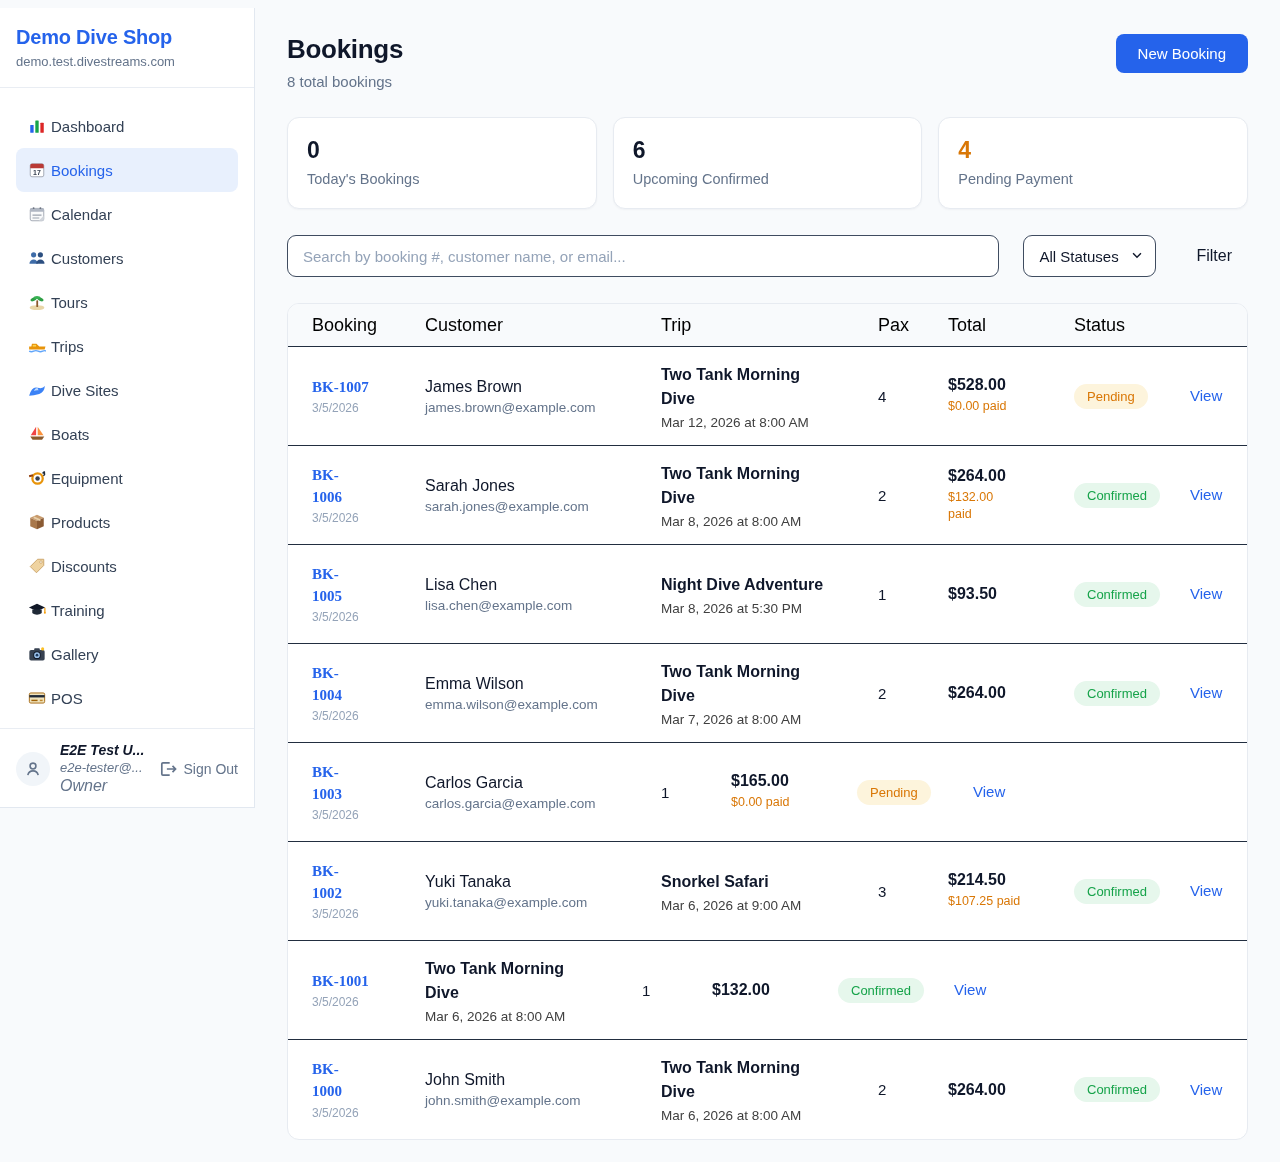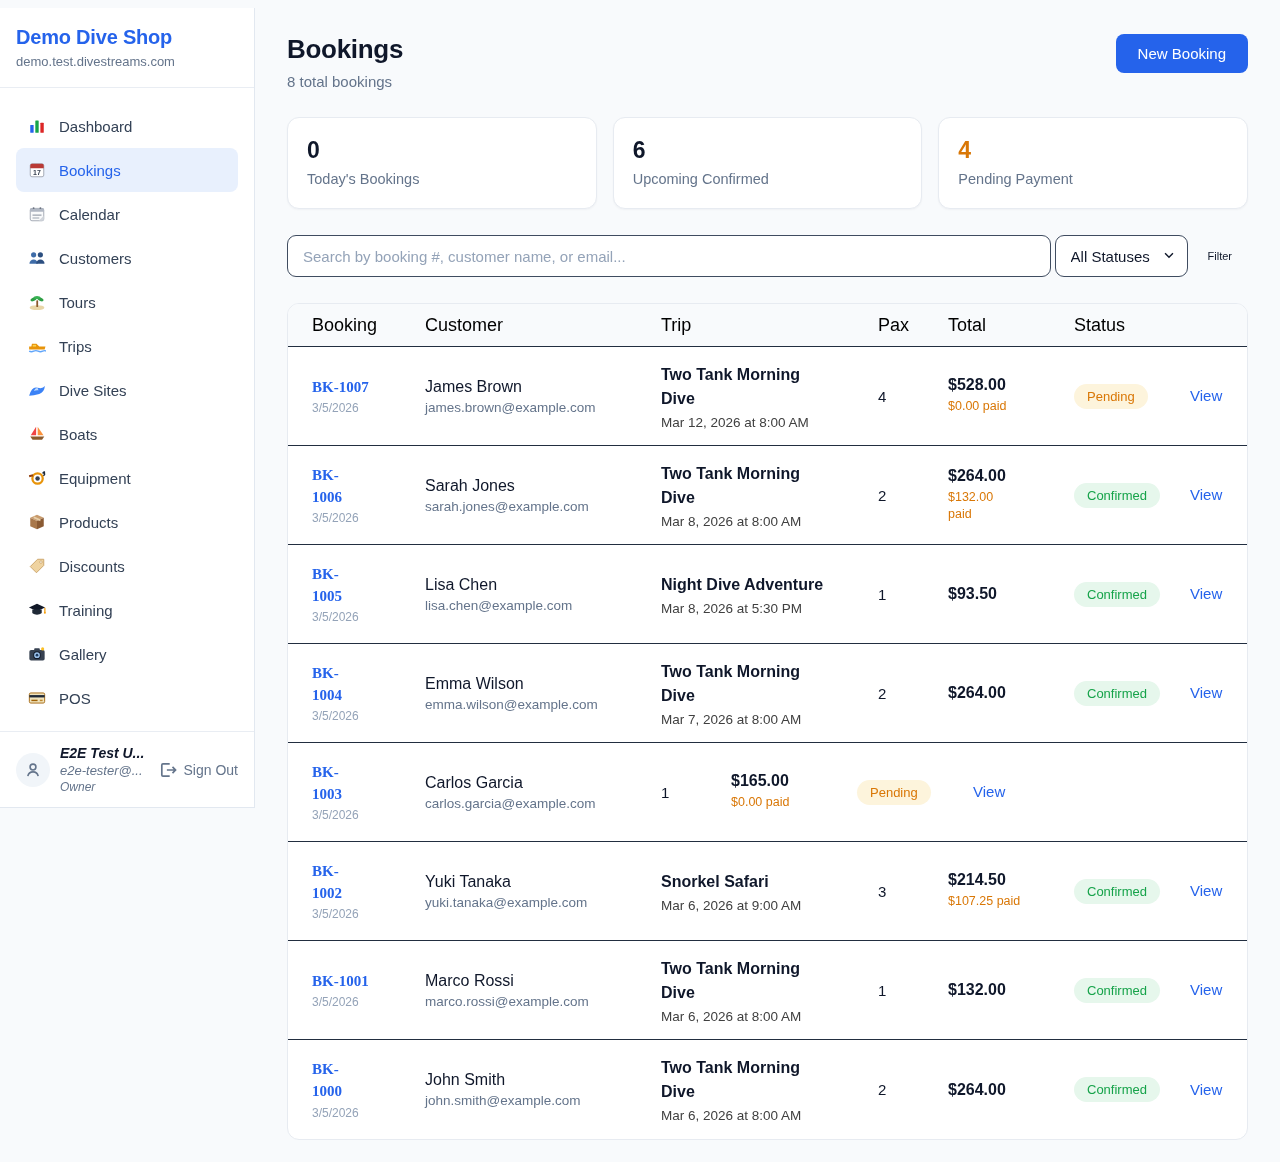"Dashboard" .nav-item { gap: 13px -> 5px }
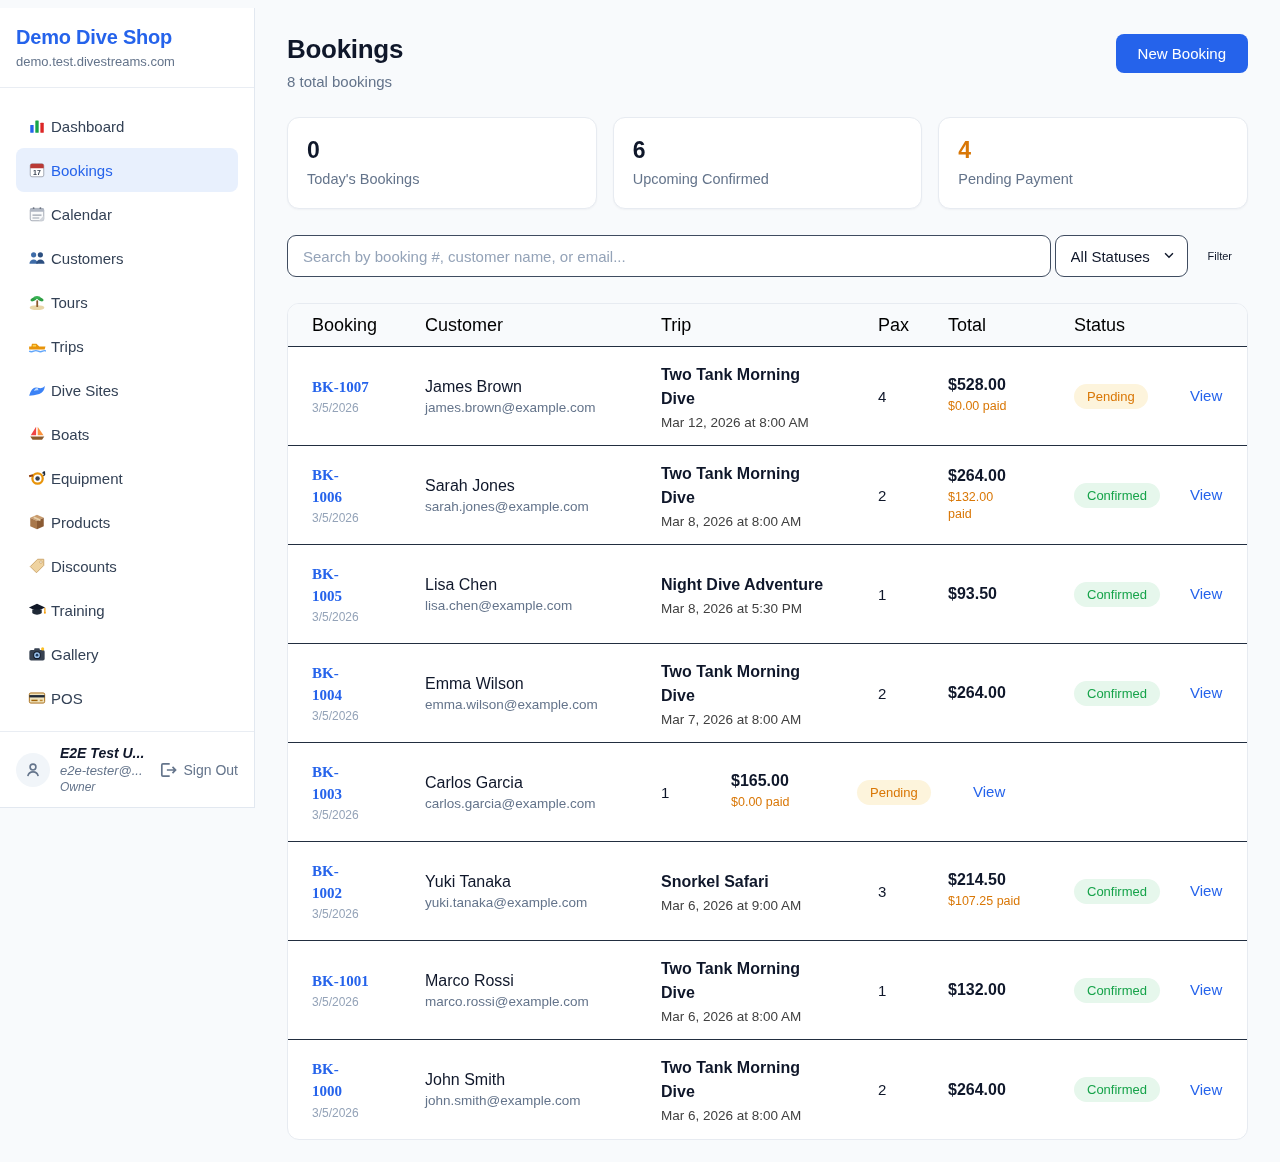"Search by booking #, customer" .controls { gap: 4px -> 24px }
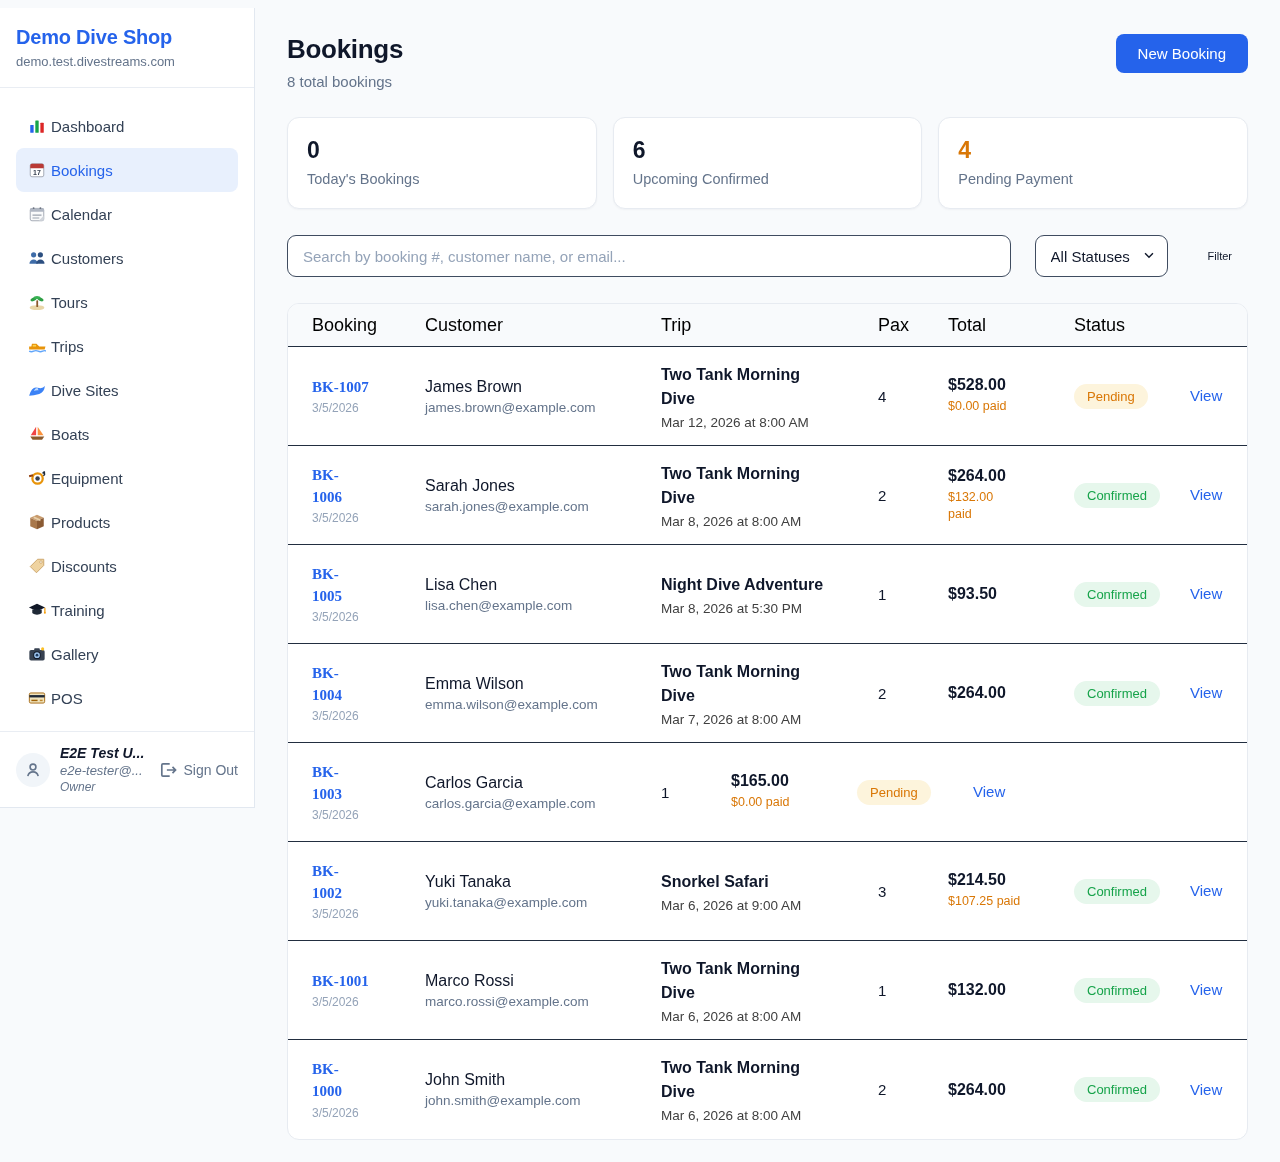"Filter" .filter-btn { font-size: 11px -> 16px }
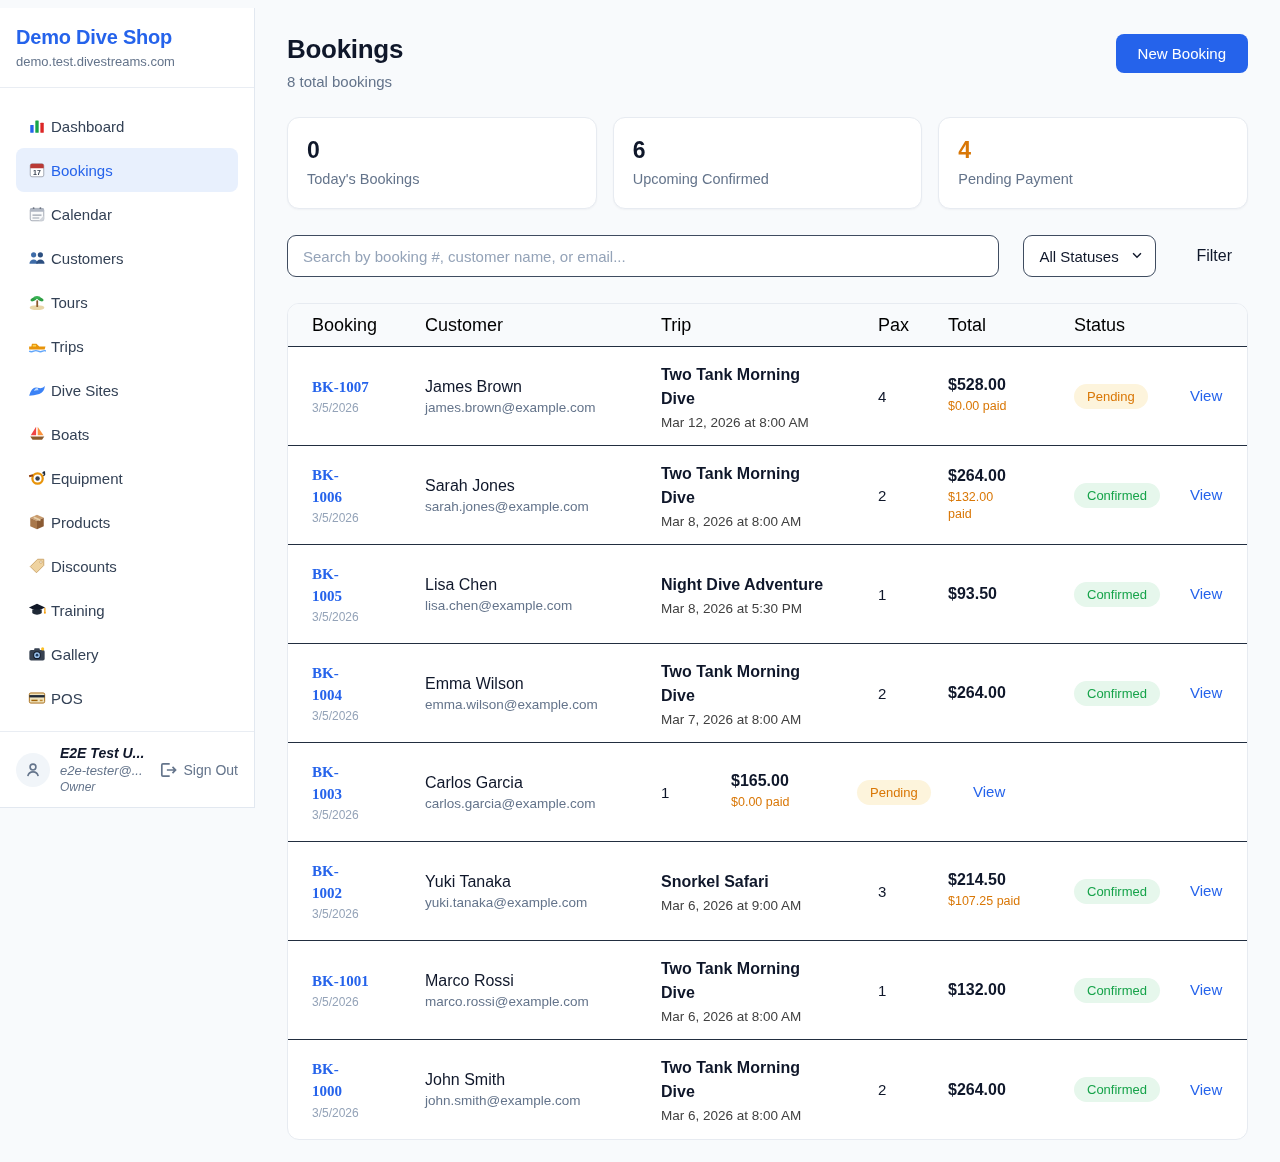"Owner" .user-role { font-size: 12px -> 16px }
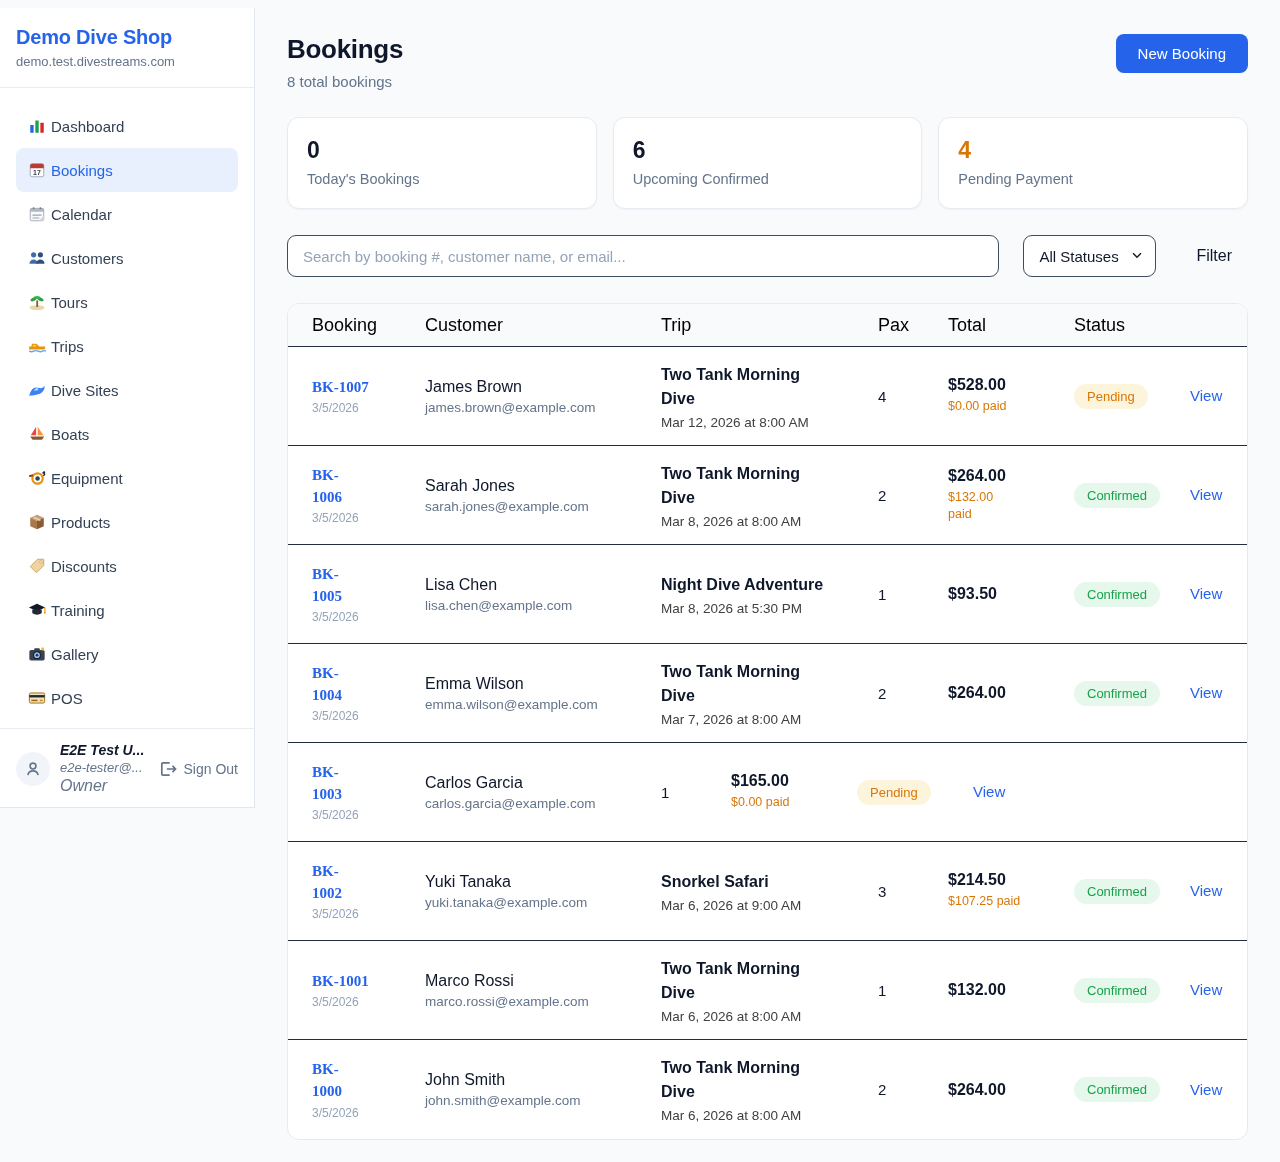"Marco Rossi" div.col-customer { html: <div> <div>Marco Rossi</div> <div>marco.rossi@example.com</div> </div> -> none }
